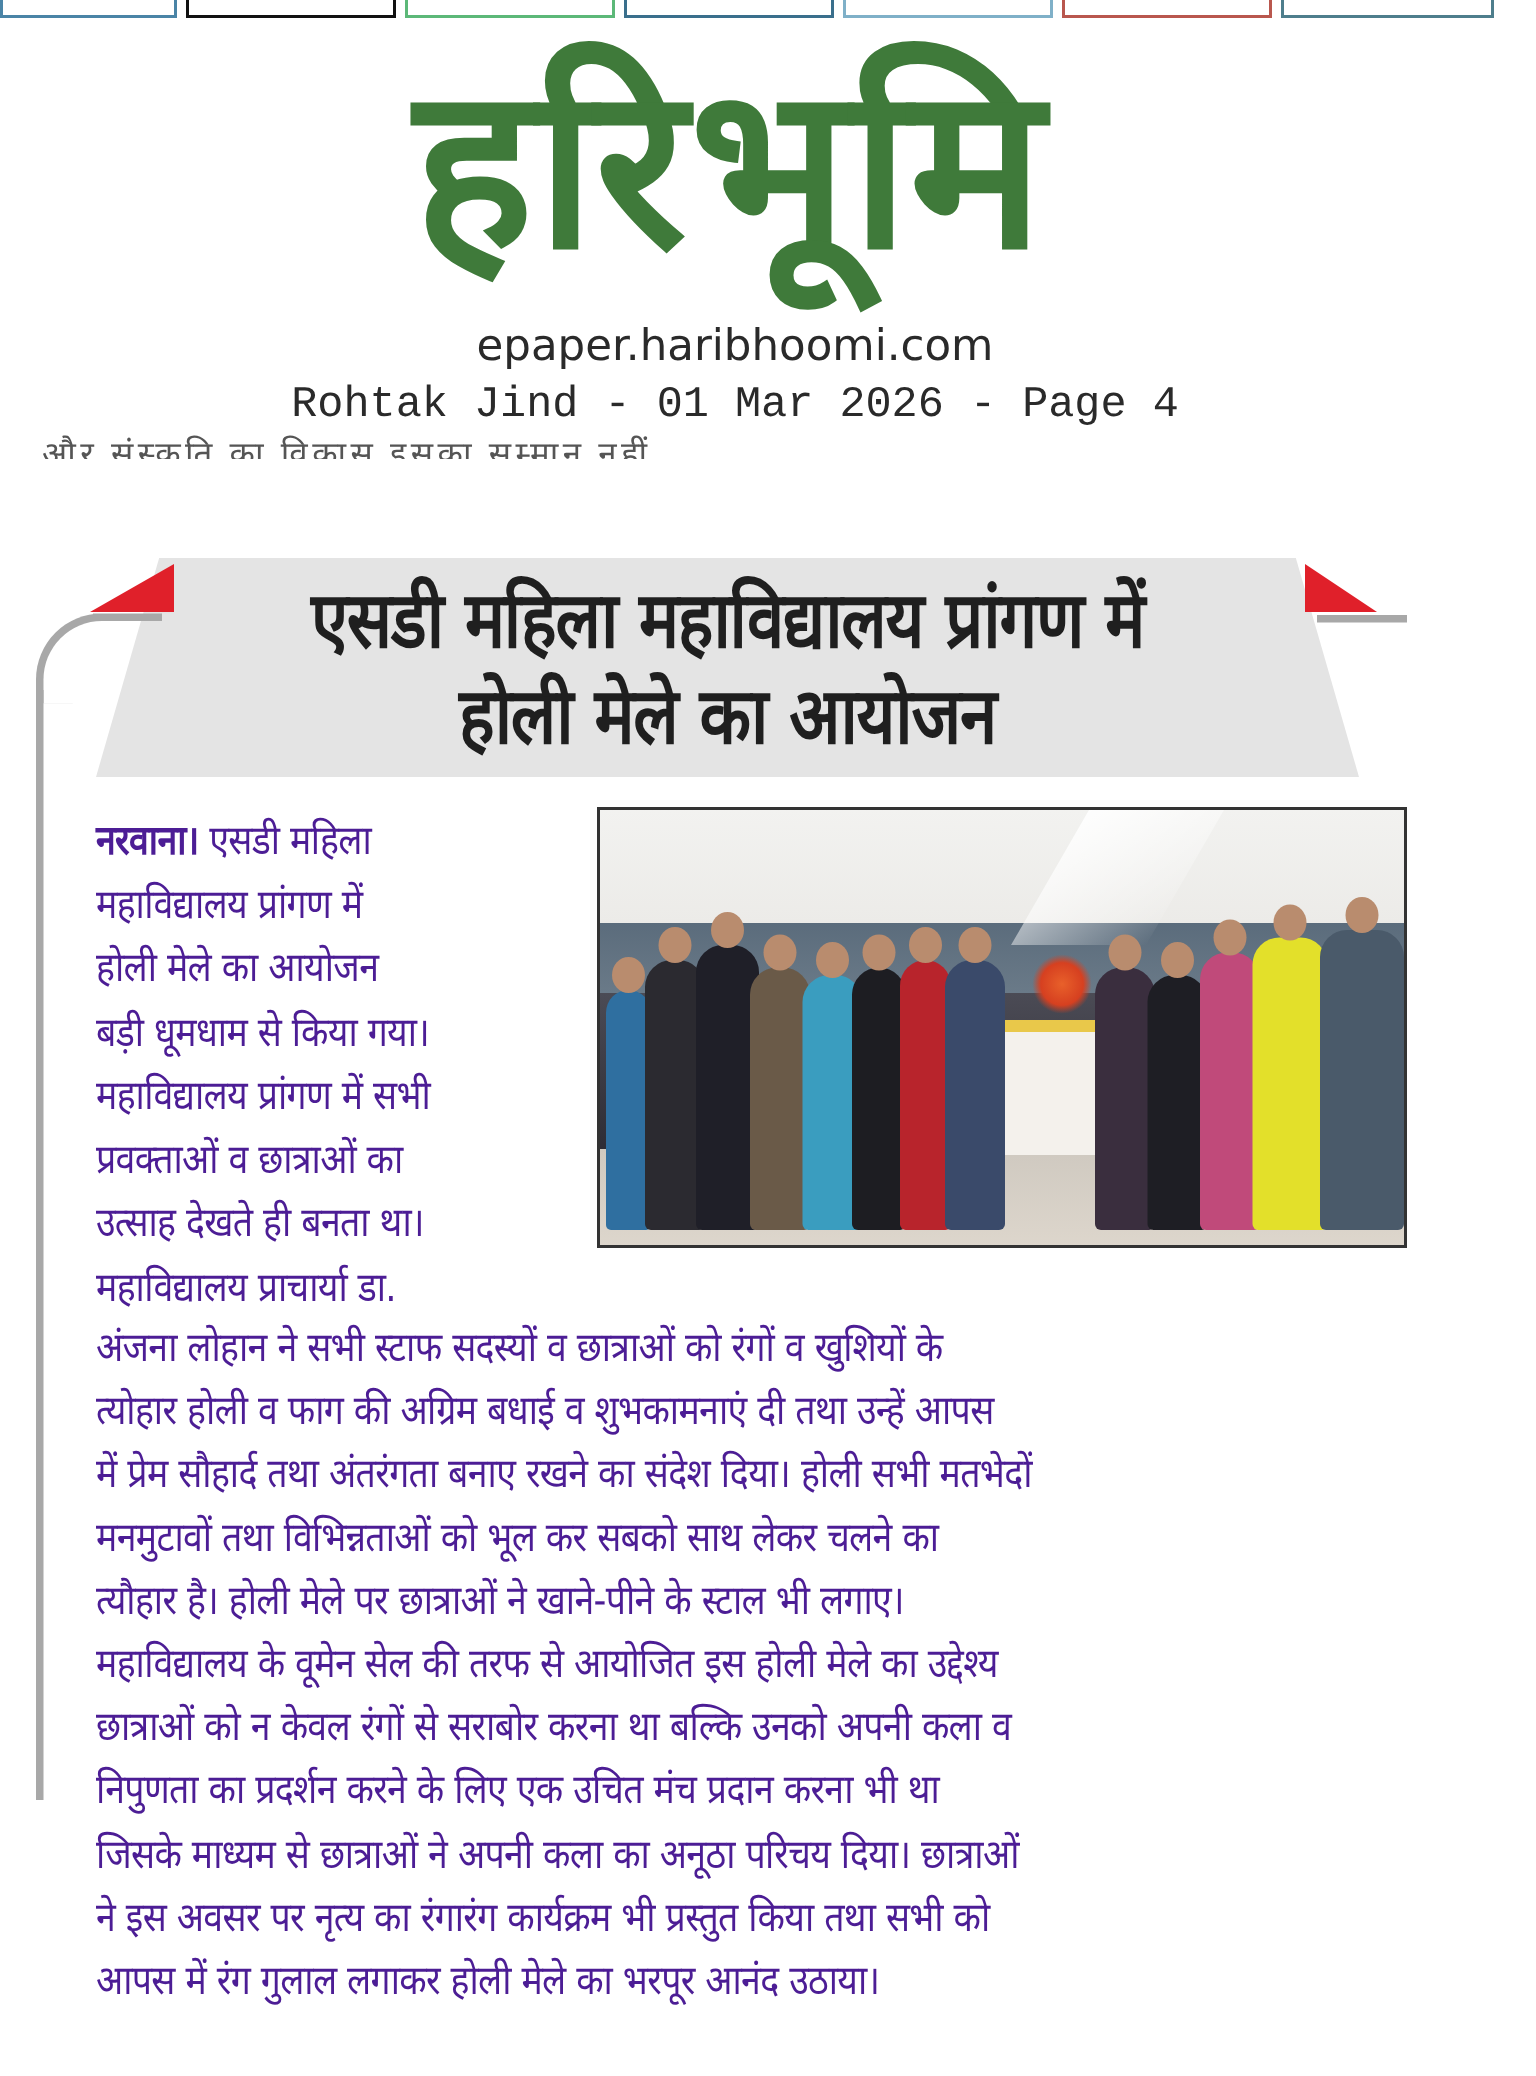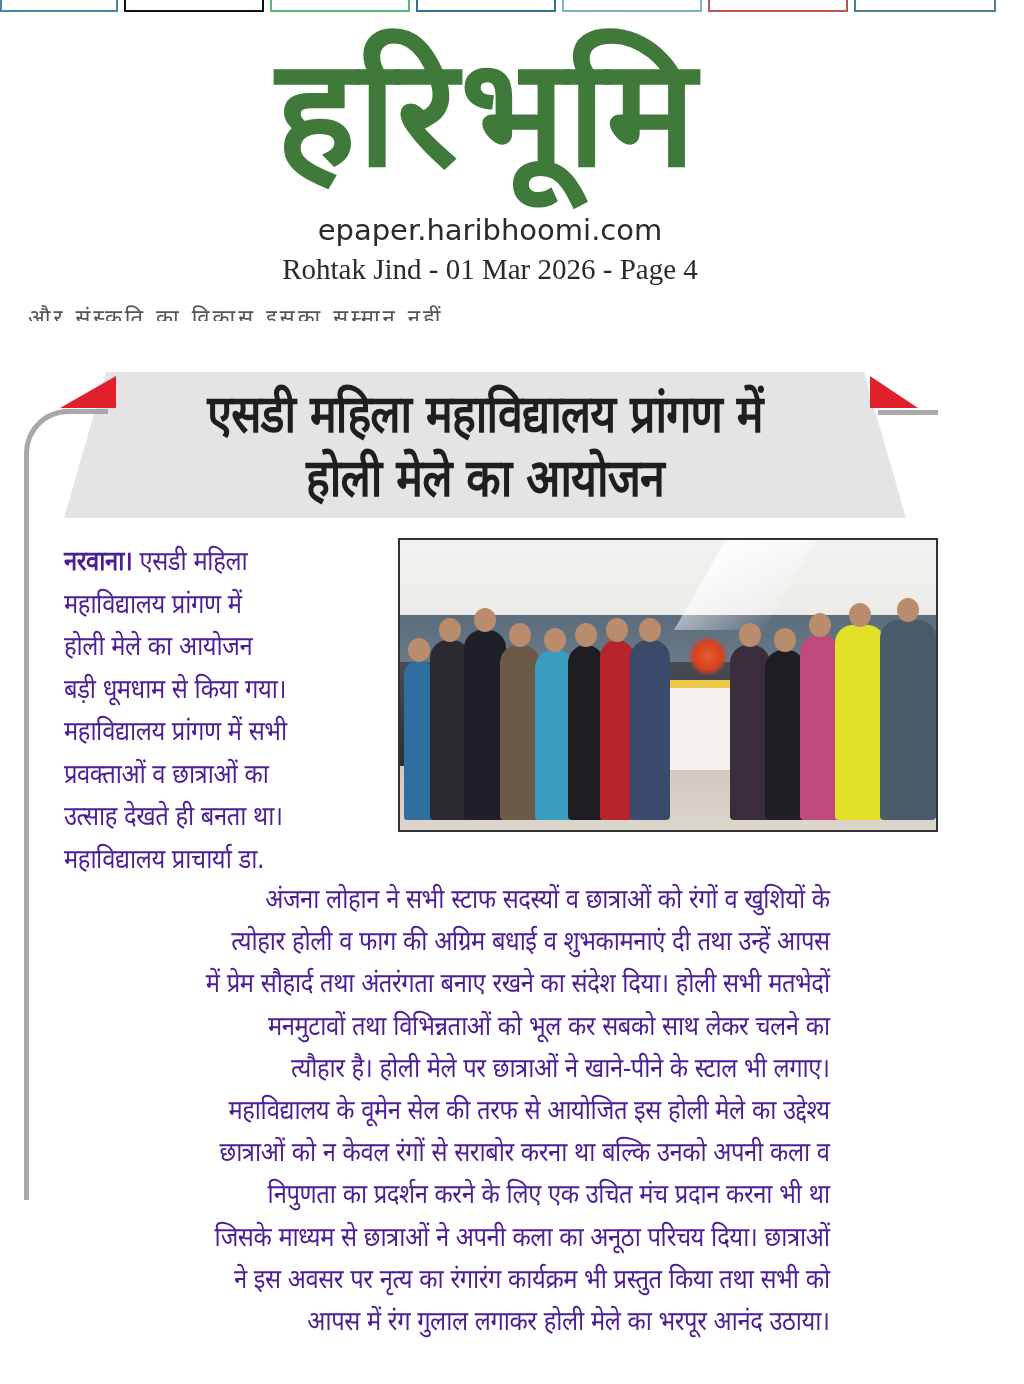"Rohtak Jind - 01 Mar" .edition-line { font-family: Liberation Serif, serif -> Liberation Mono, monospace }
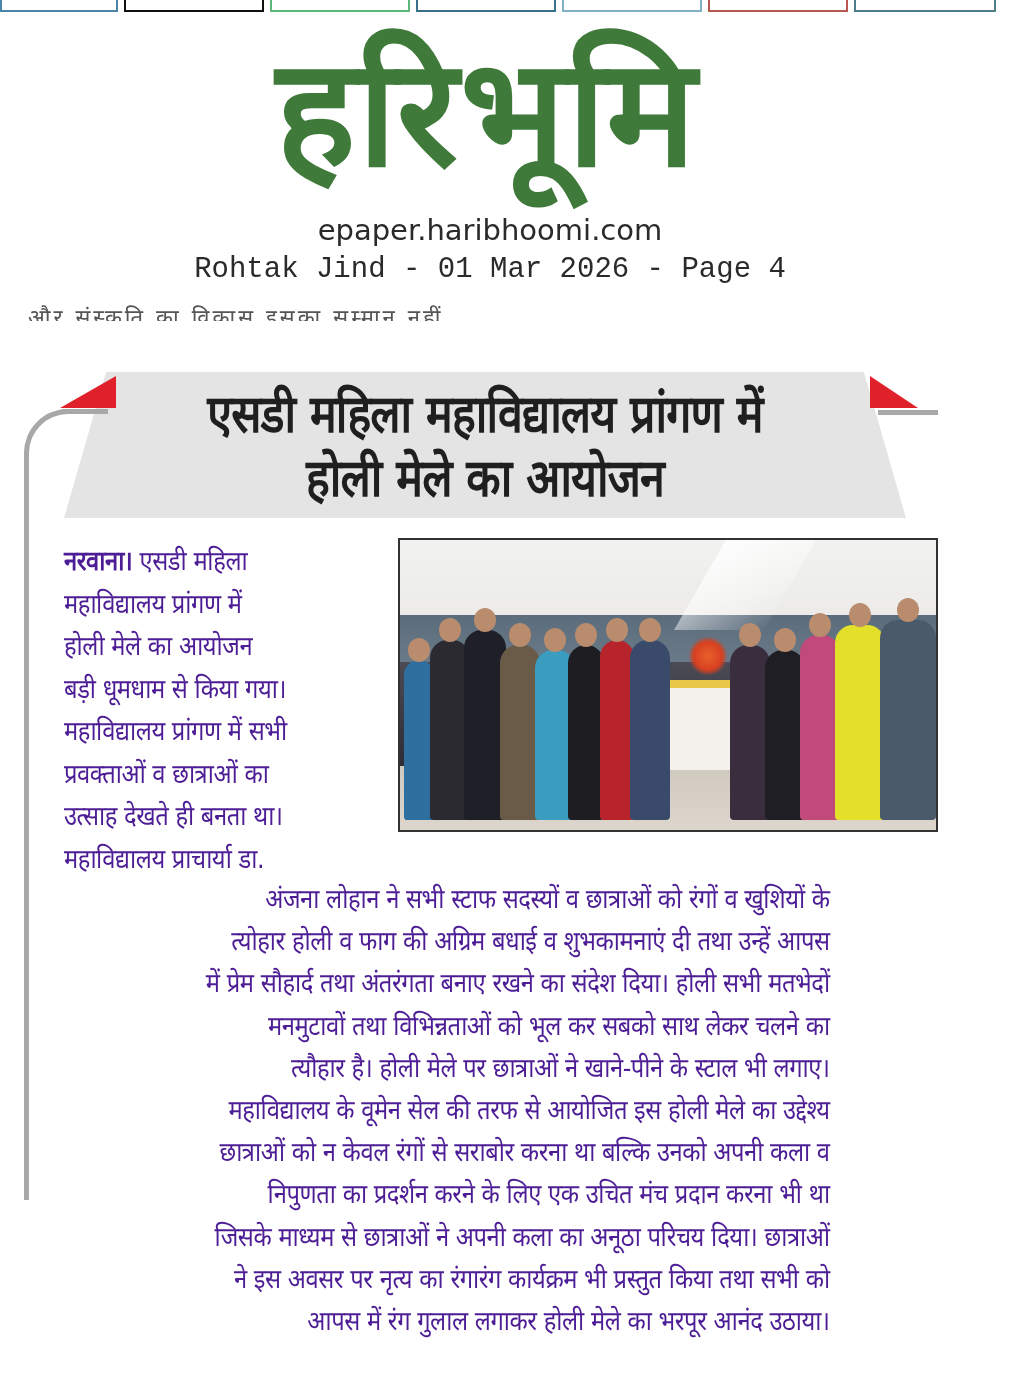"और संस्कृति का विकास इसका" .cutoff-strip { font-family: none -> Liberation Serif, serif; top: 299px -> 284px }
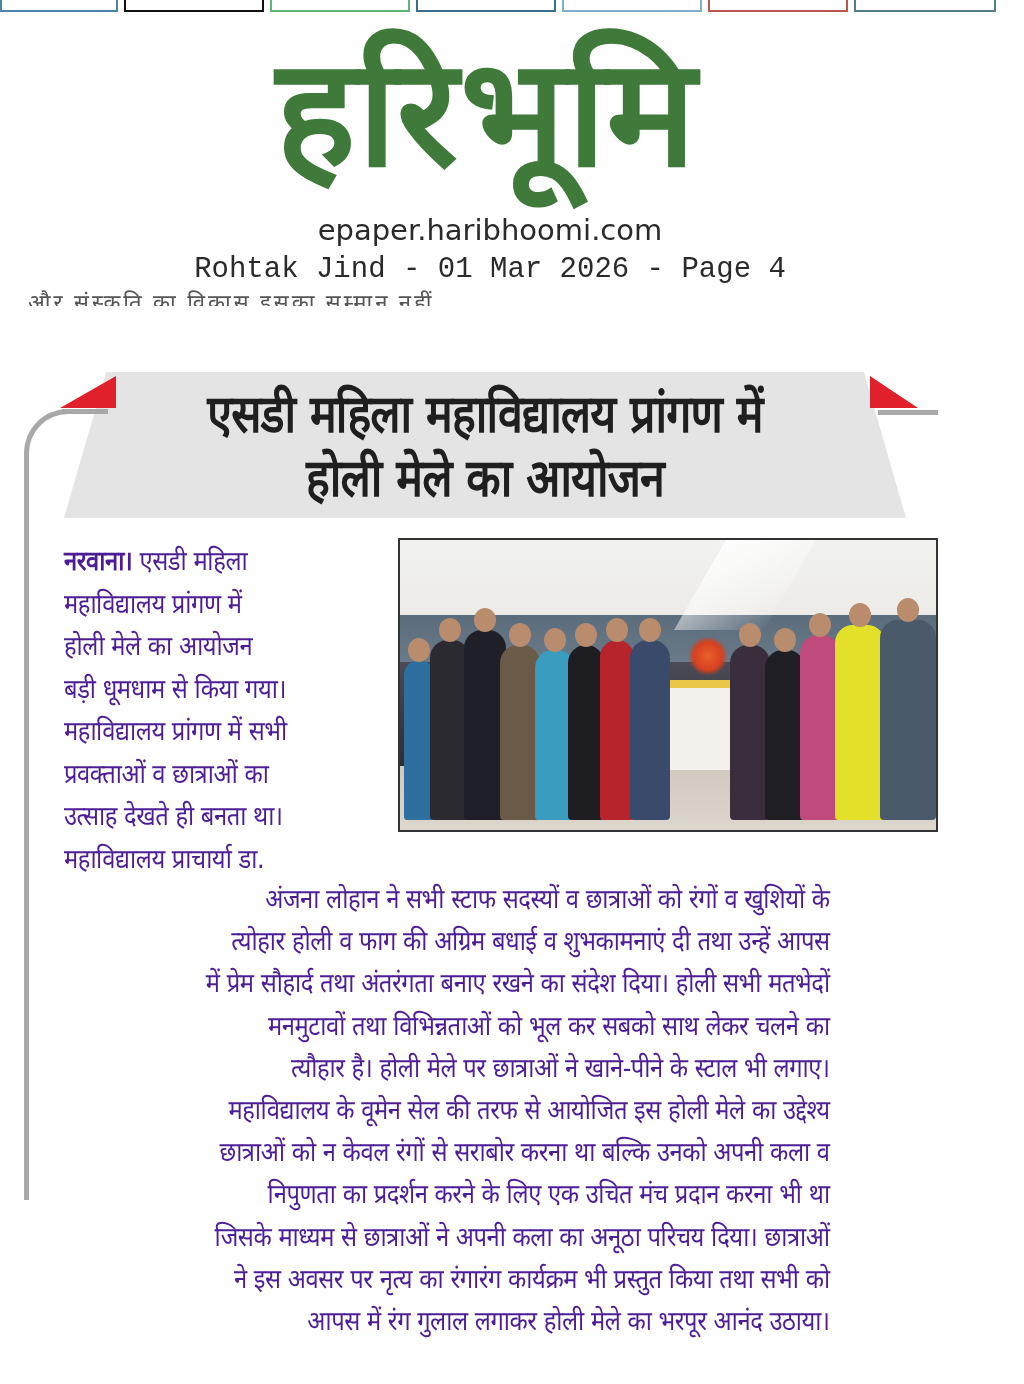"अंजना लोहान ने सभी स्टाफ" .col-wide { text-align: right -> none }
